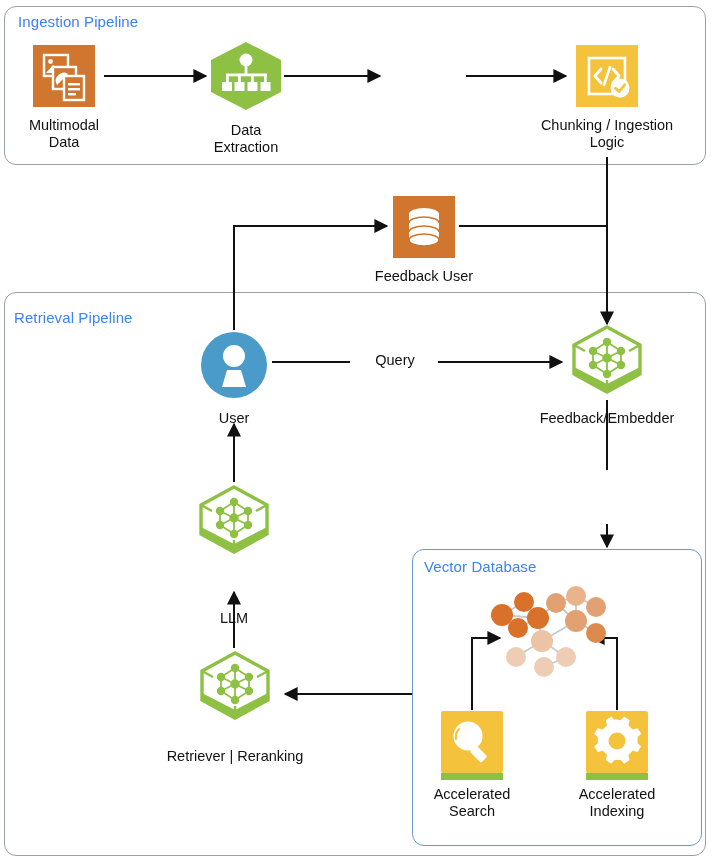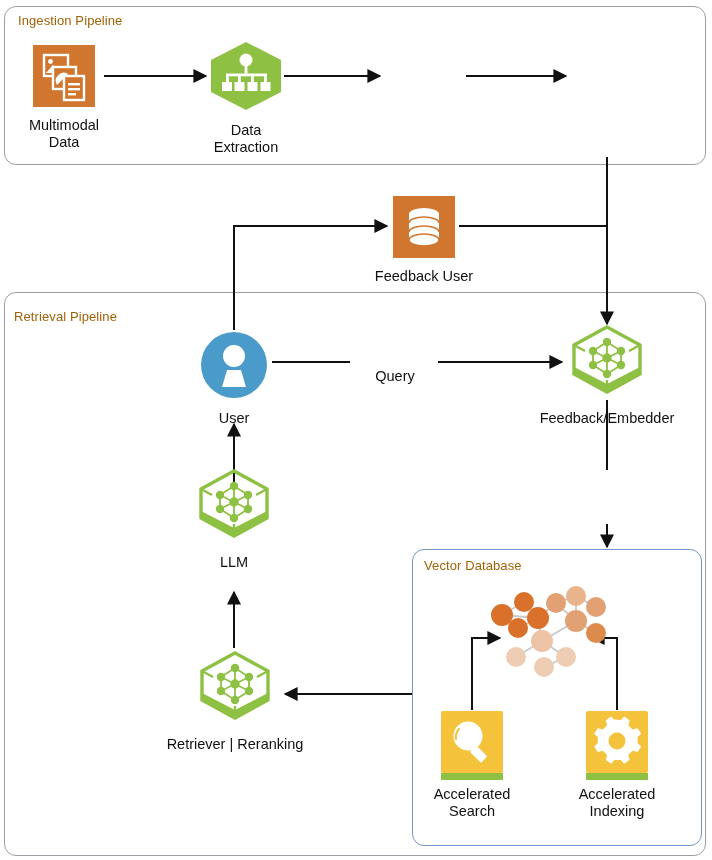"Ingestion Pipeline" .panel-title { color: #a16207 -> #3b82f6; font-size: 13px -> 15px }
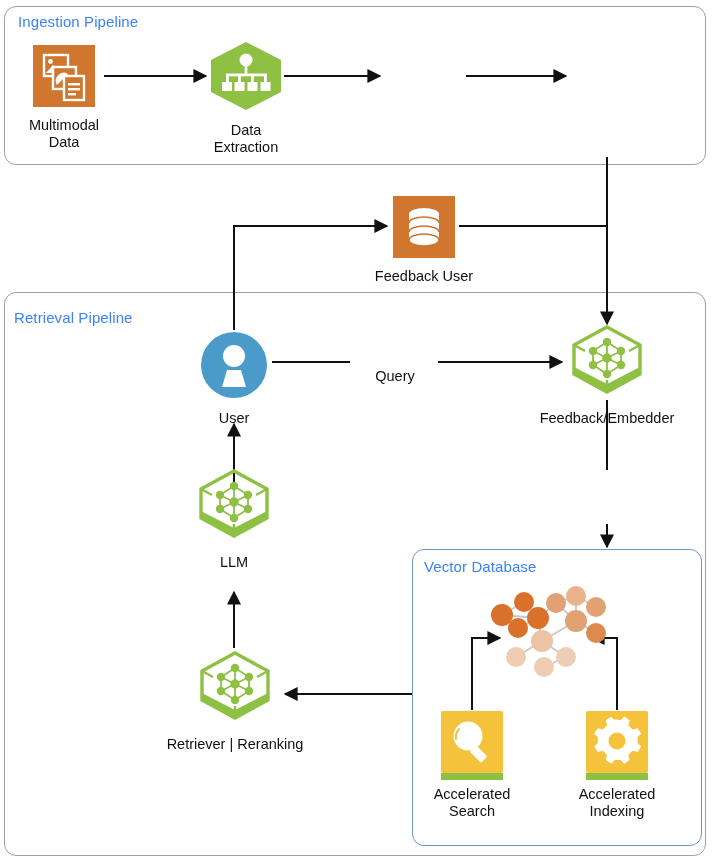"Chunking / Ingestion" div.node { html: none -> <div> <span> <svg> <rect></rect> <rect></rect> <path></path> <path></path> <path></path> <circle></circle> <path></path> </svg> </span> <span>Chunking / Ingestion Logic</span> </div> }
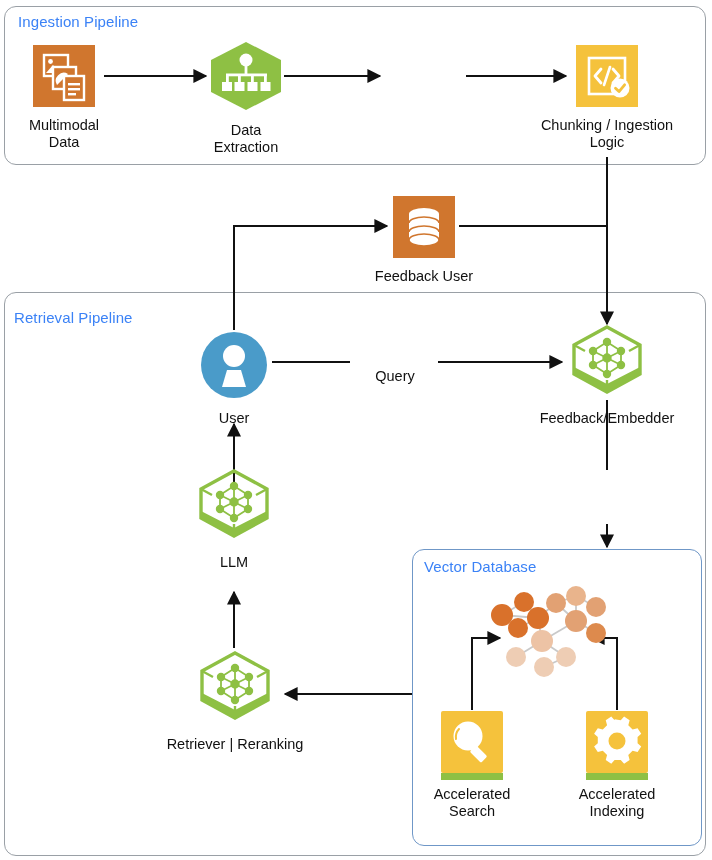"Query" span.cap { margin-top: 16px -> 0 }
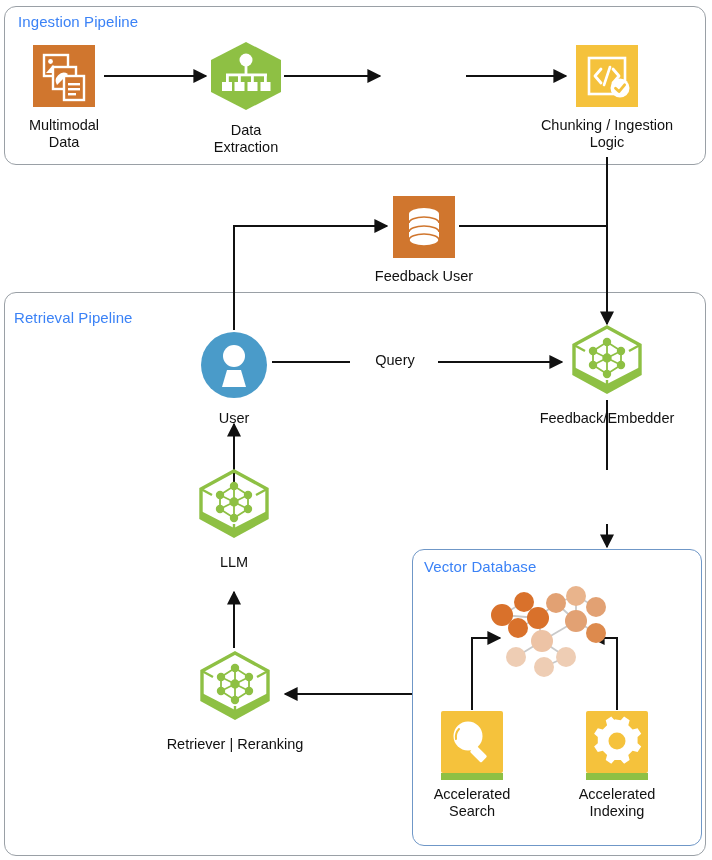"LLM" div.node { gap: none -> 40px; top: 468px -> 484px }
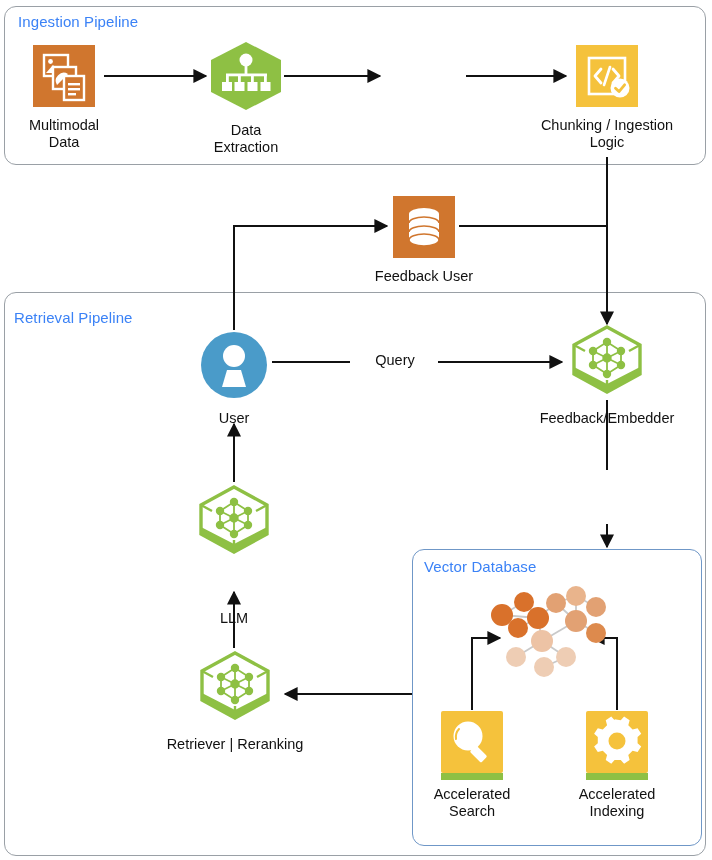"Retriever | Reranking" div.node { gap: none -> 12px }
